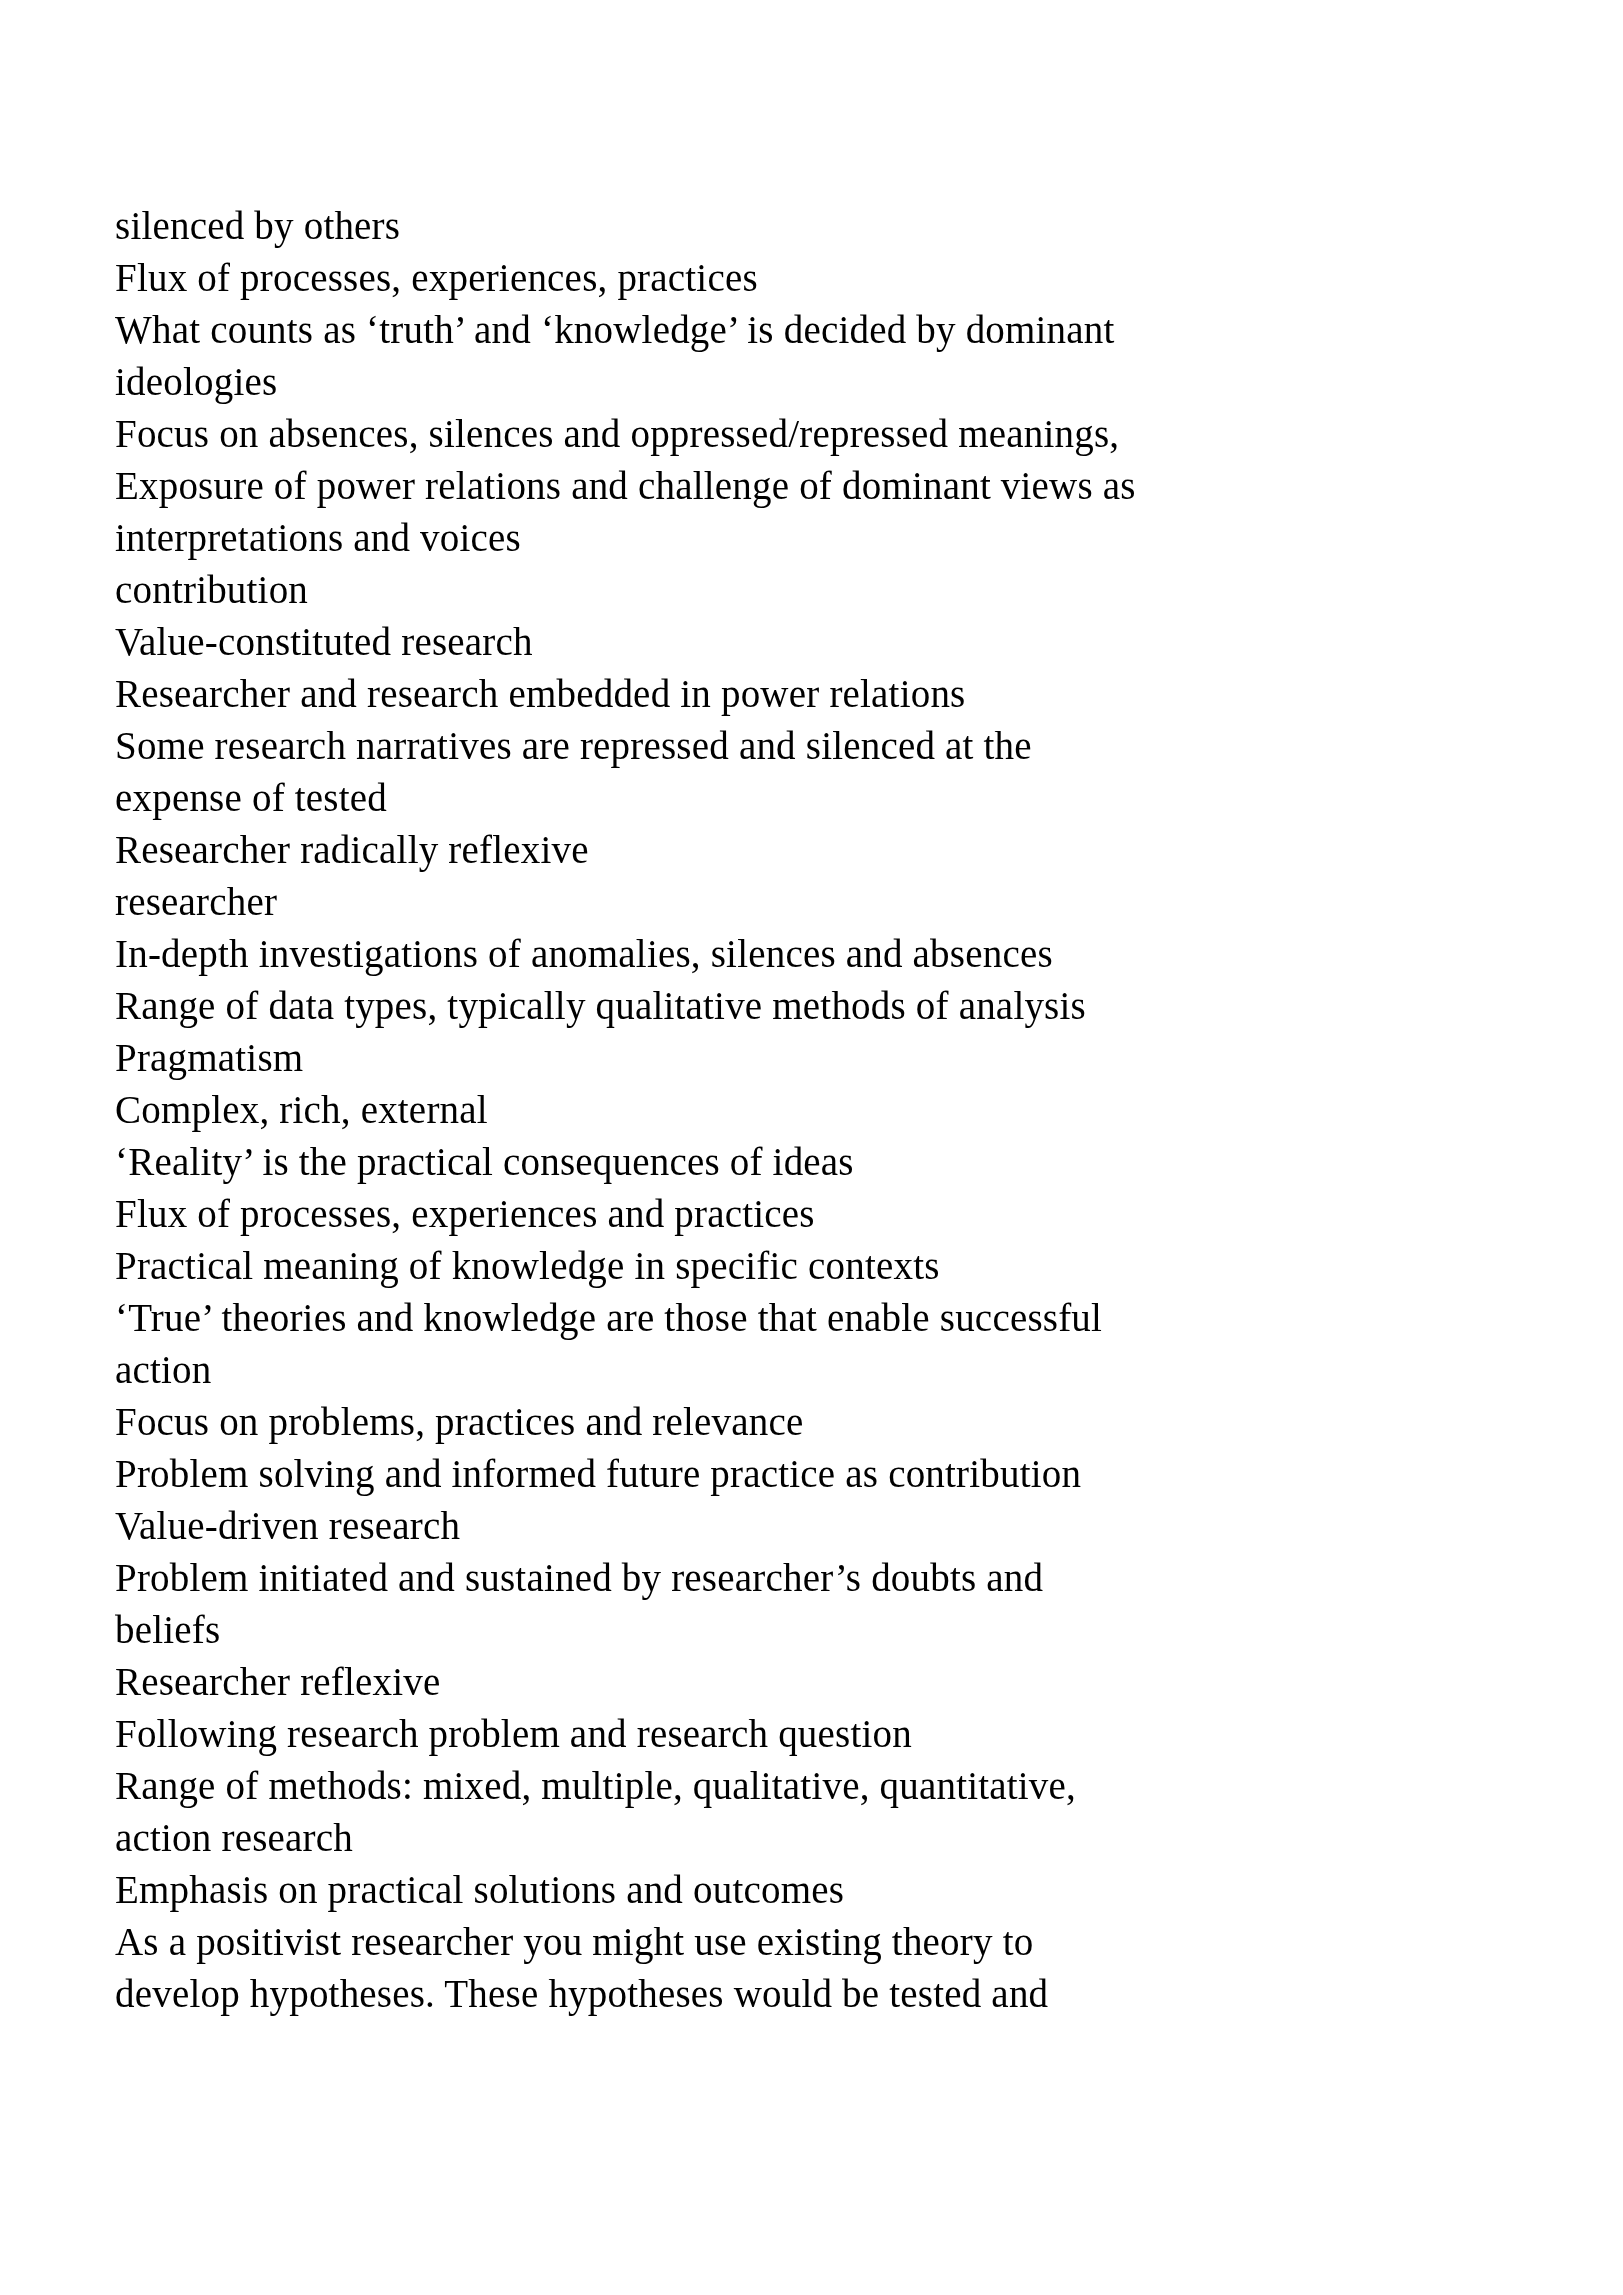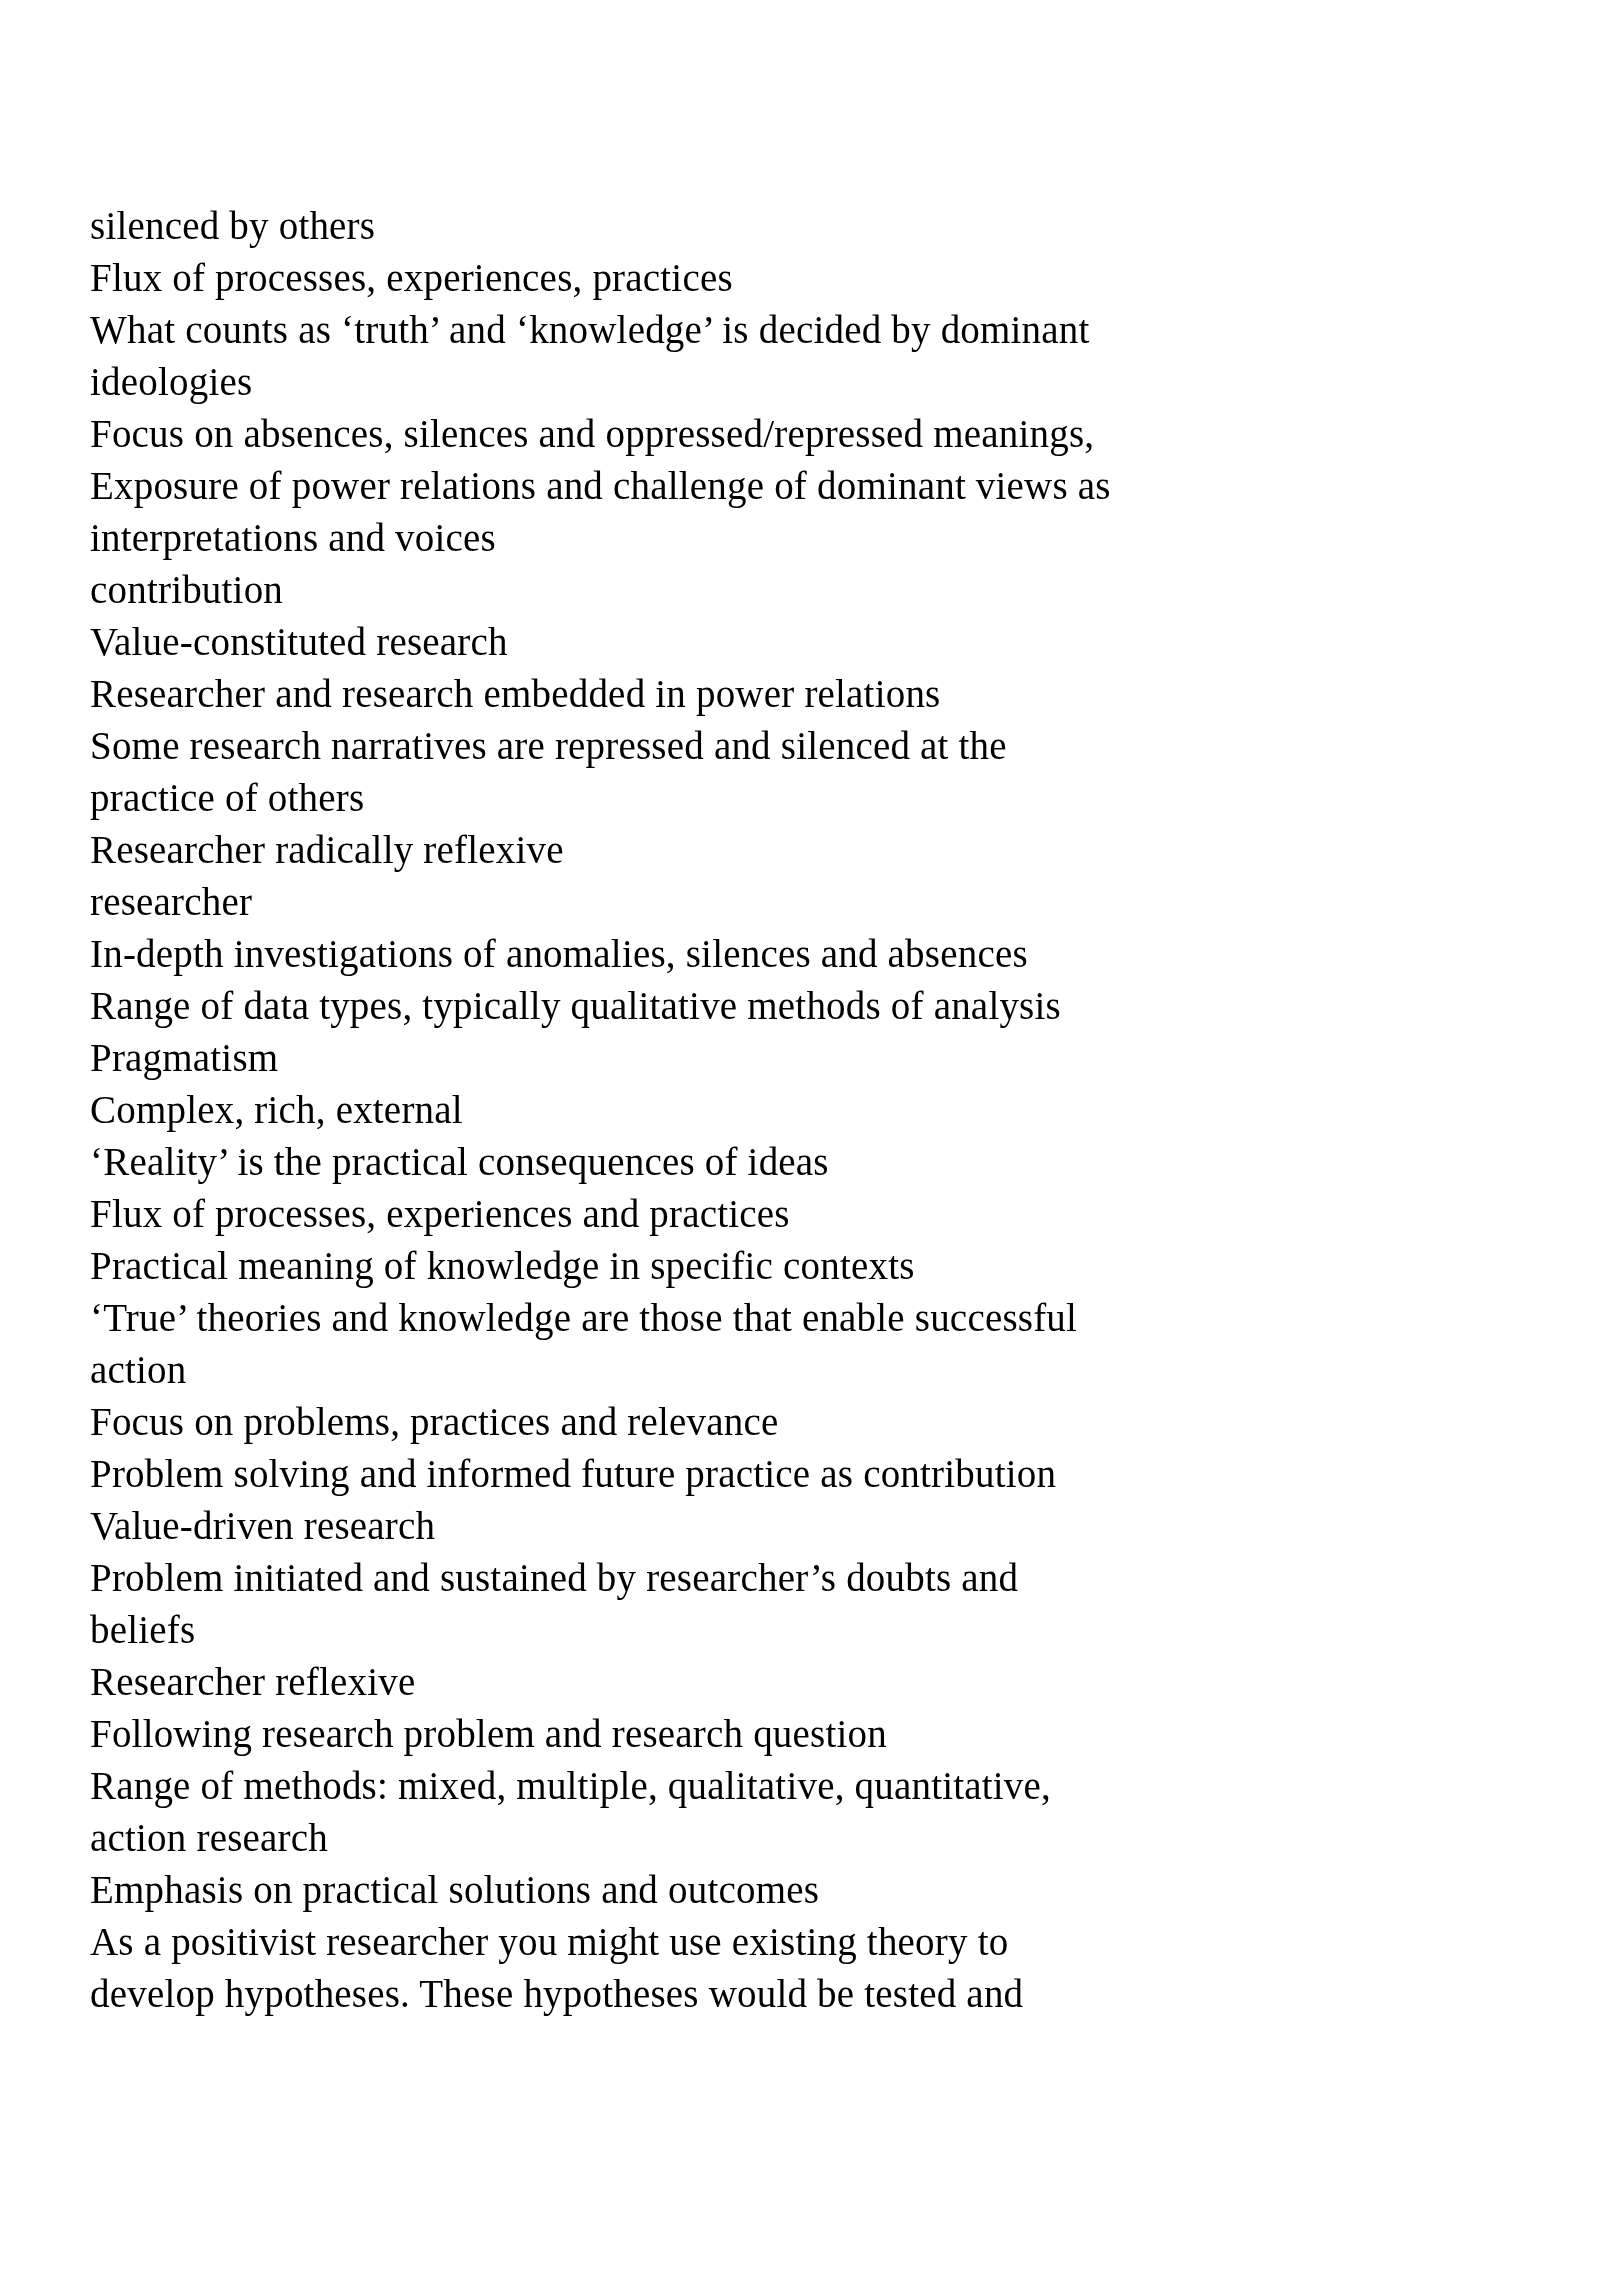"silenced by others" .page { padding: 200px 151px 0 90px -> 200px 151px 0 115px }
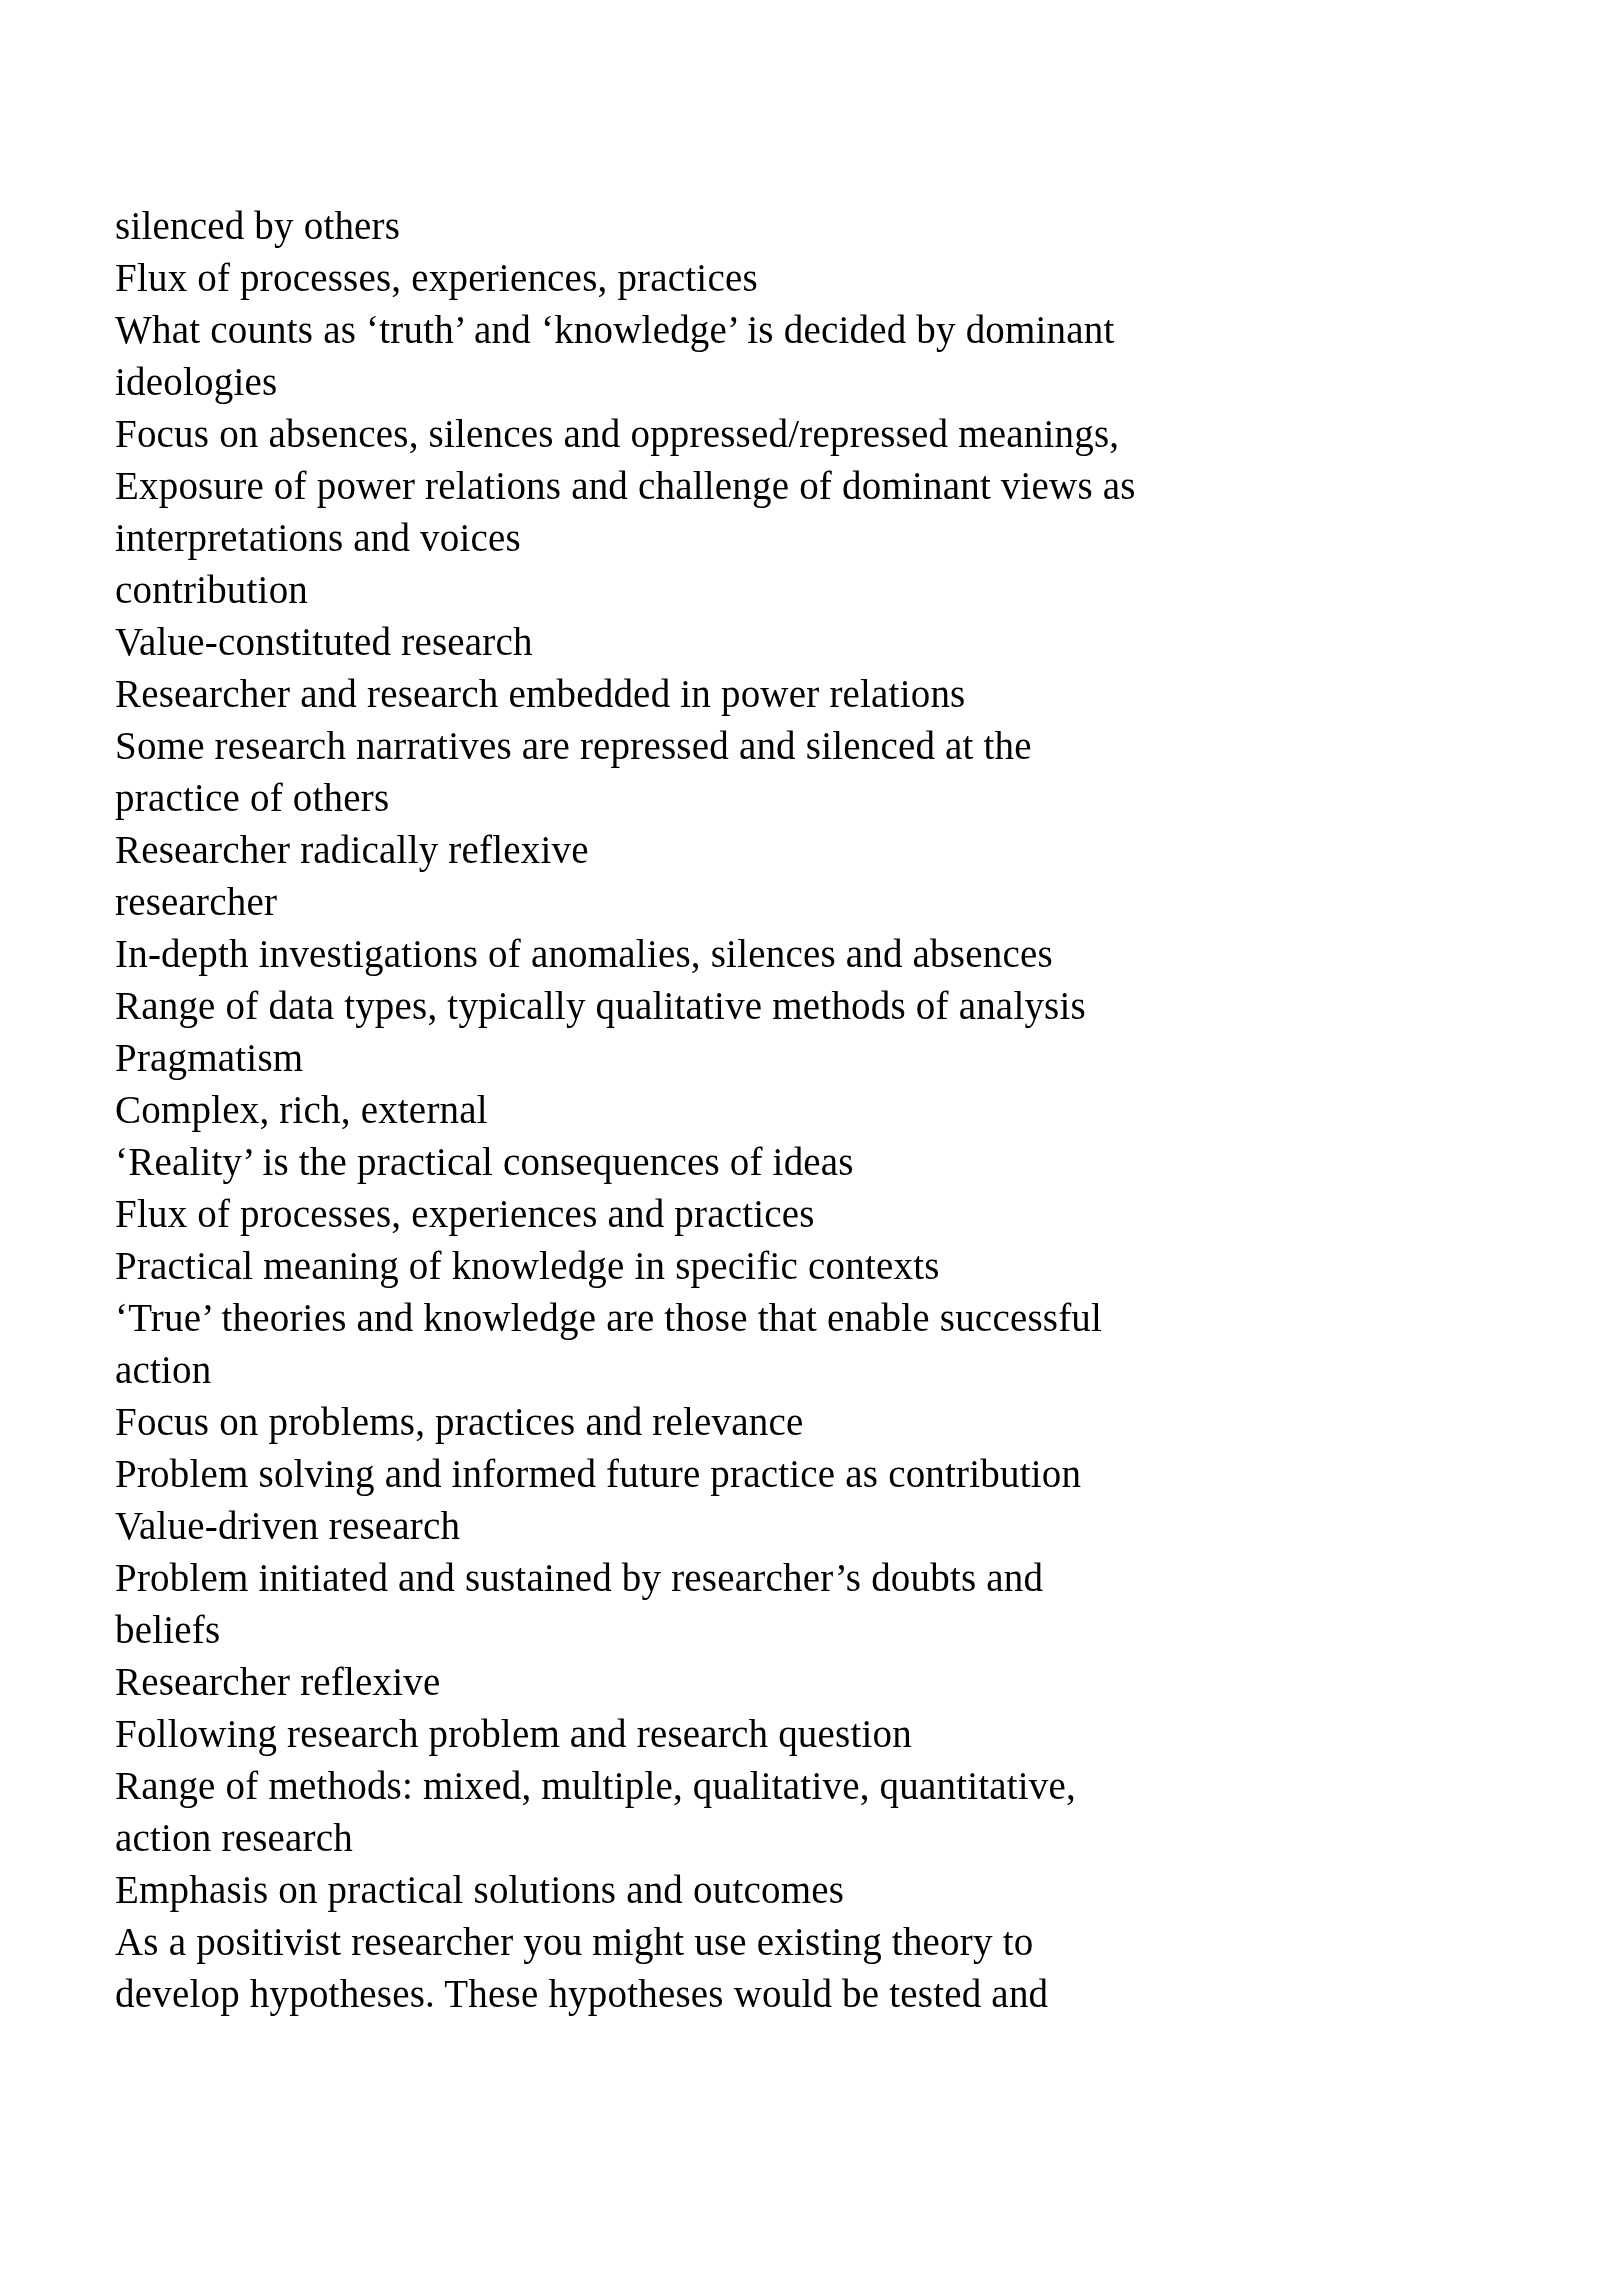"practice of others" div.line { text: practice of others -> expense of tested }
